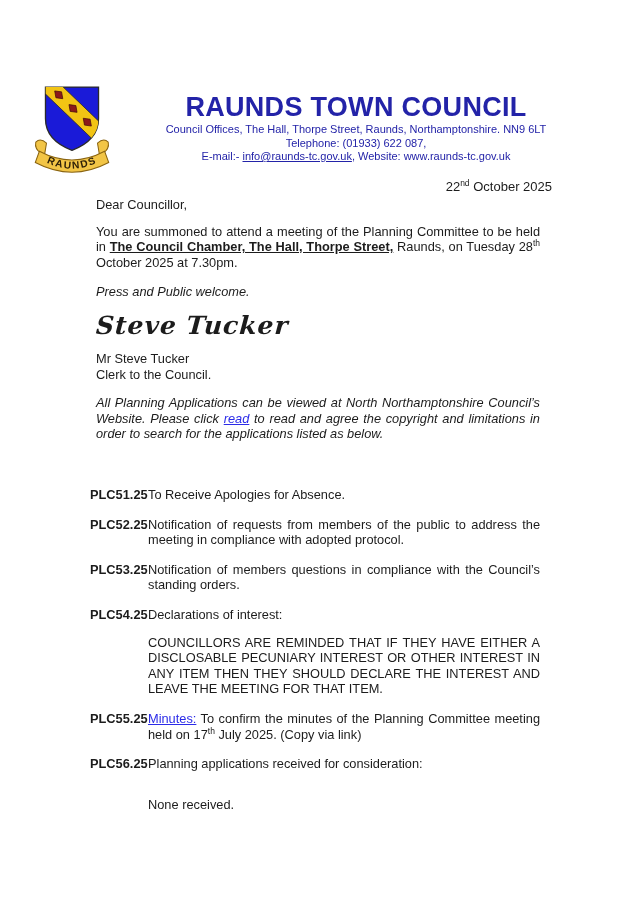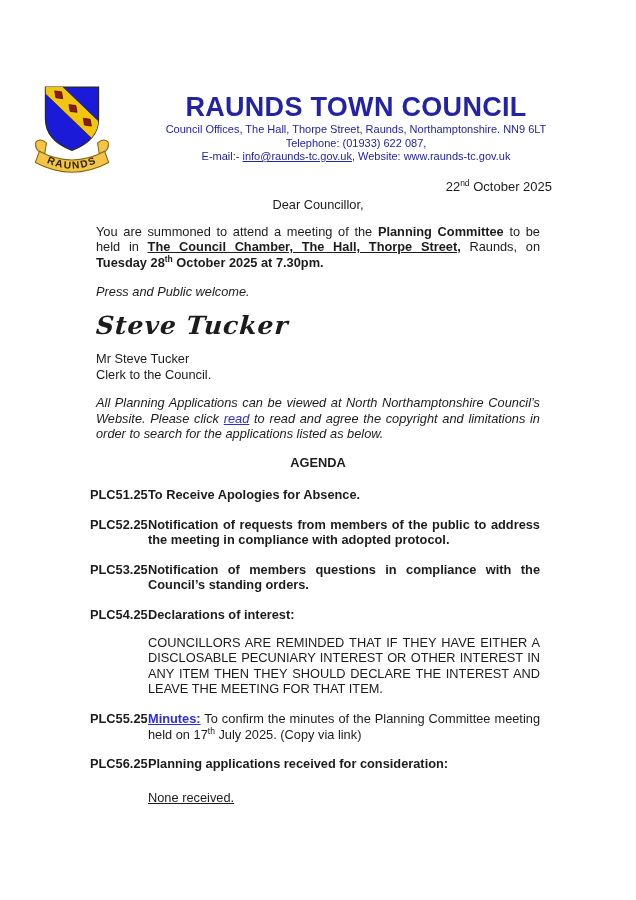"Dear Councillor," .salutation { text-align: center -> none }
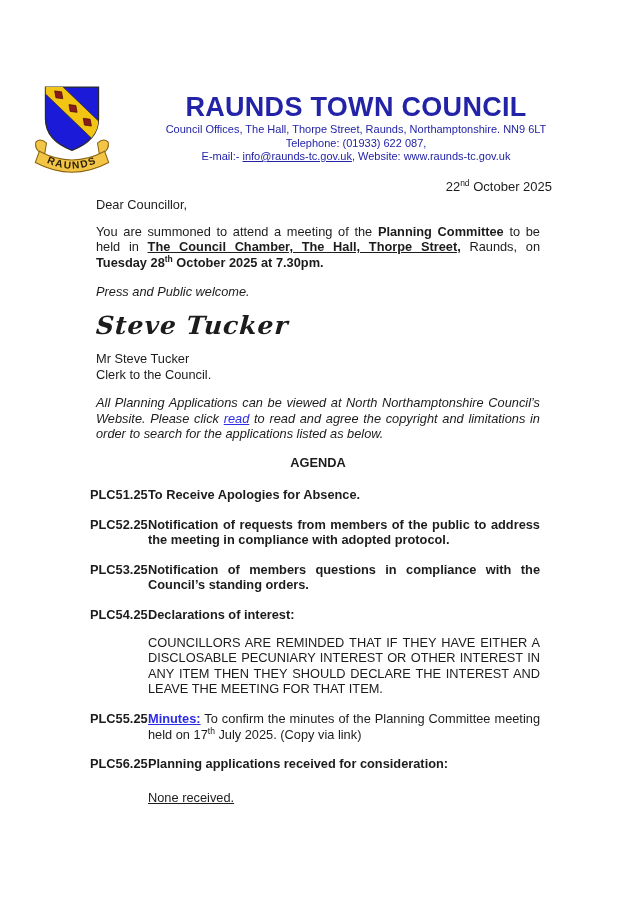"Planning Committee" .b { font-weight: bold -> normal }
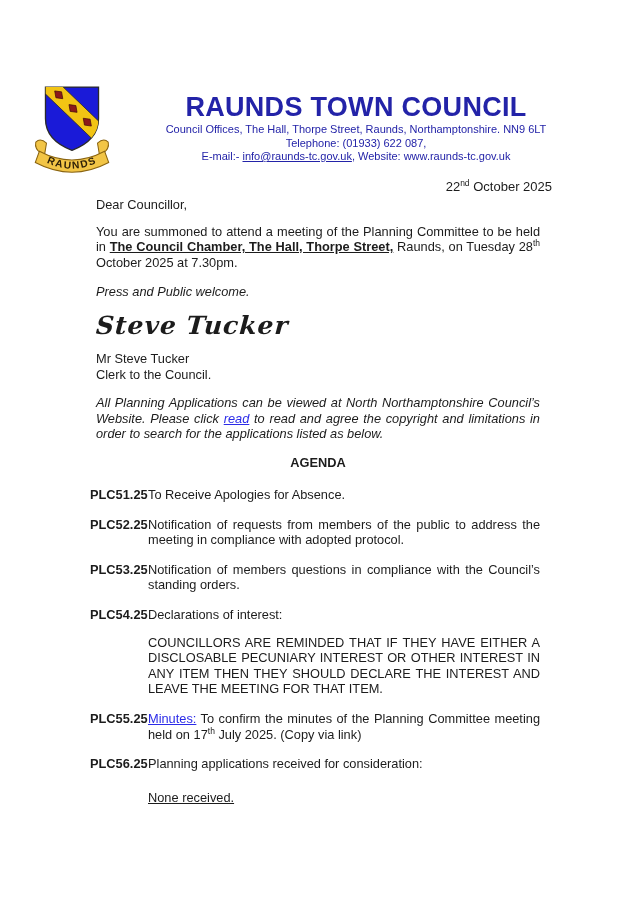"AGENDA" div.agenda-heading { html: <div>AGENDA</div> -> none }
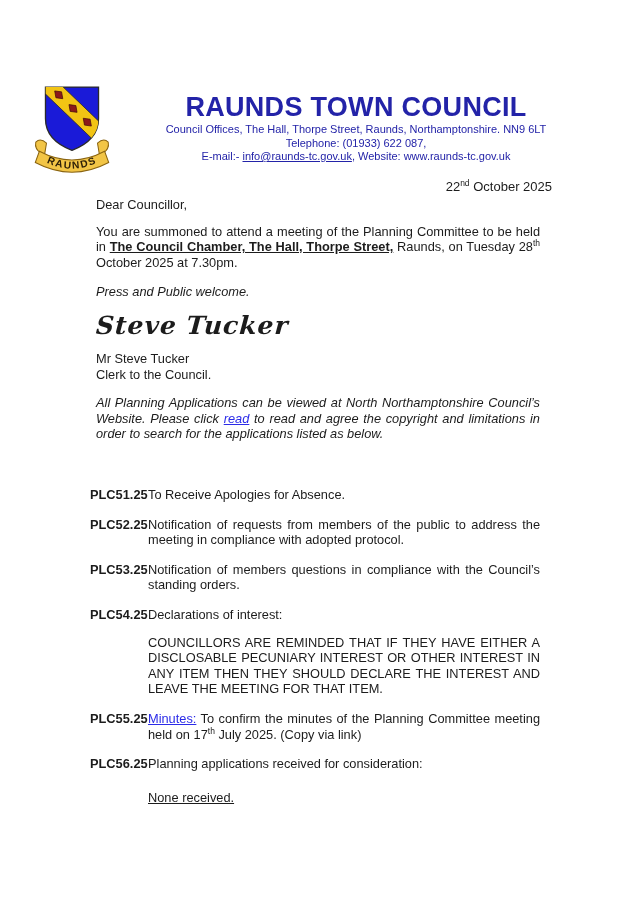"None received." .note-plain { margin-top: 18px -> 25px; text-decoration: underline -> none }
